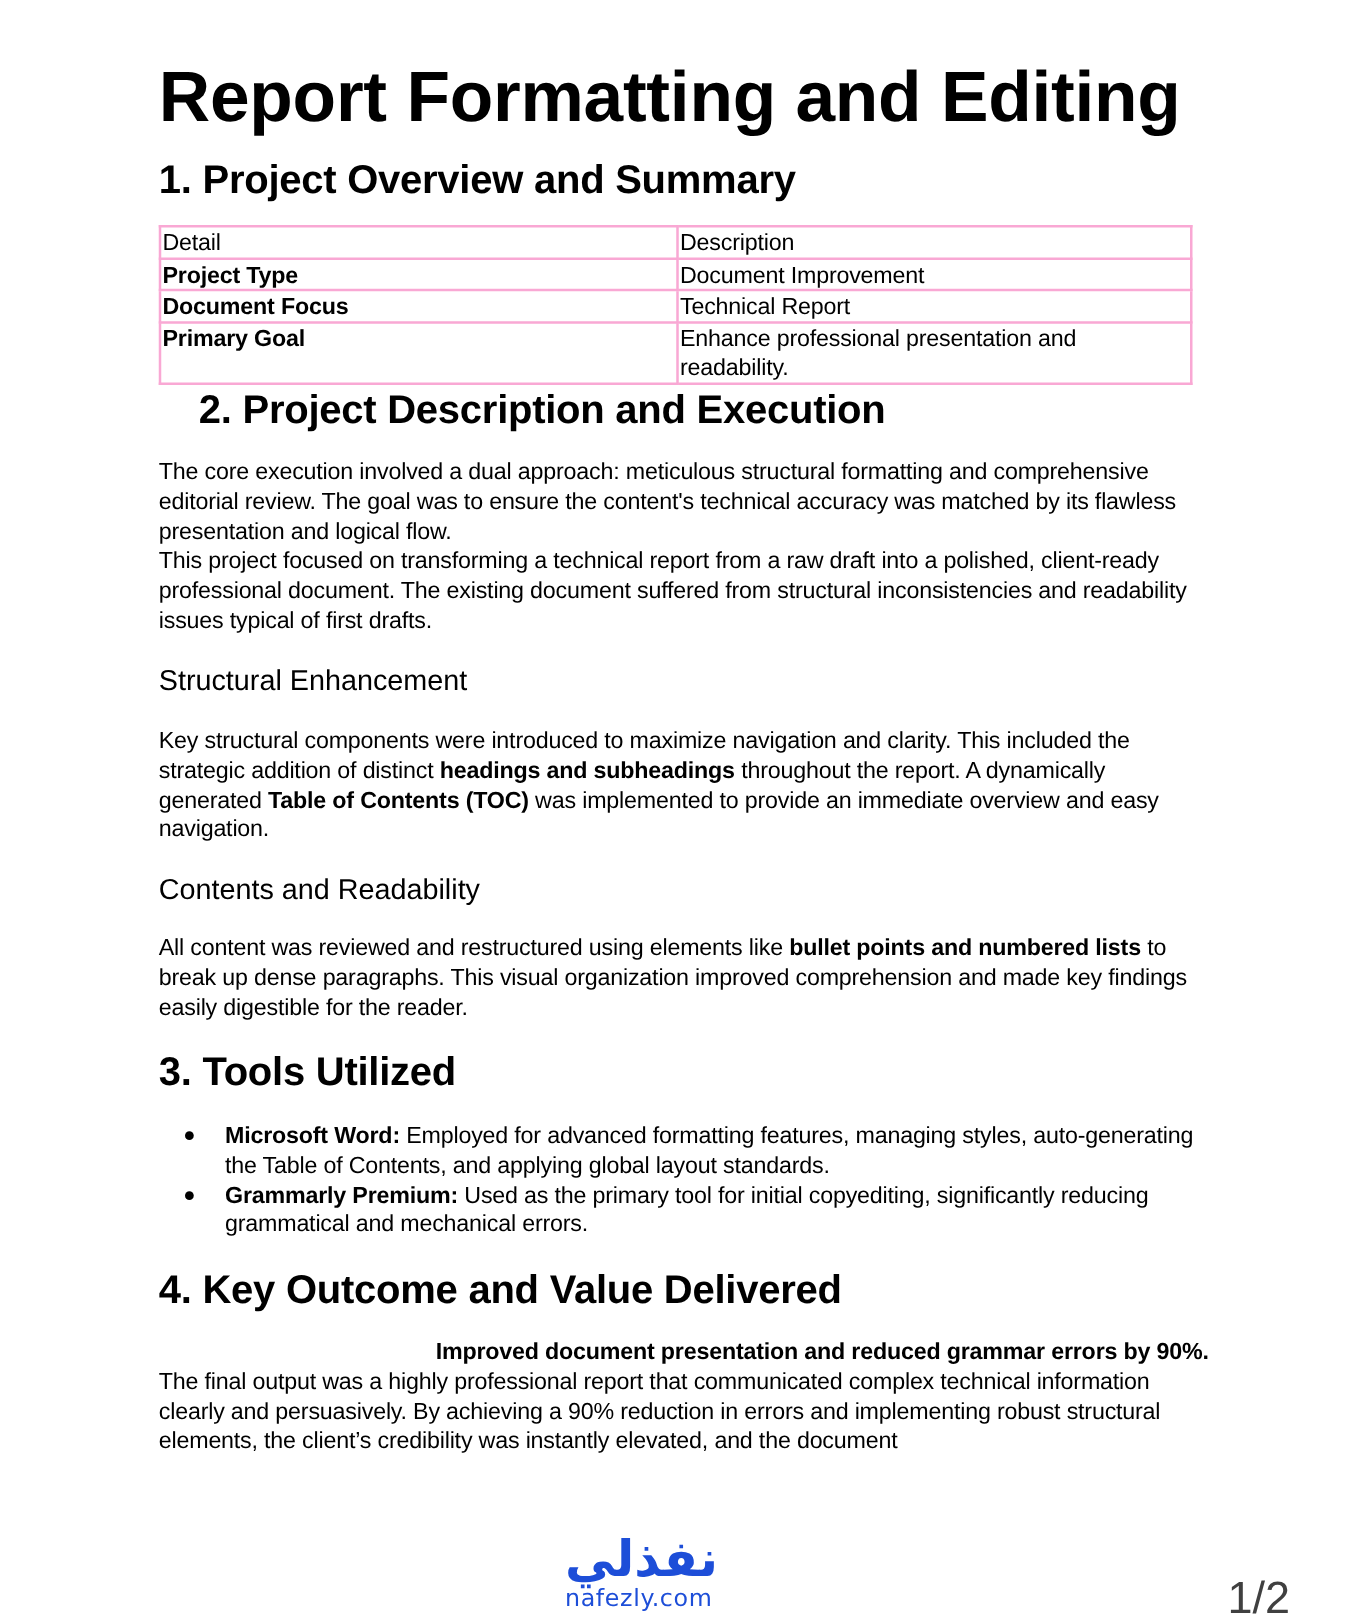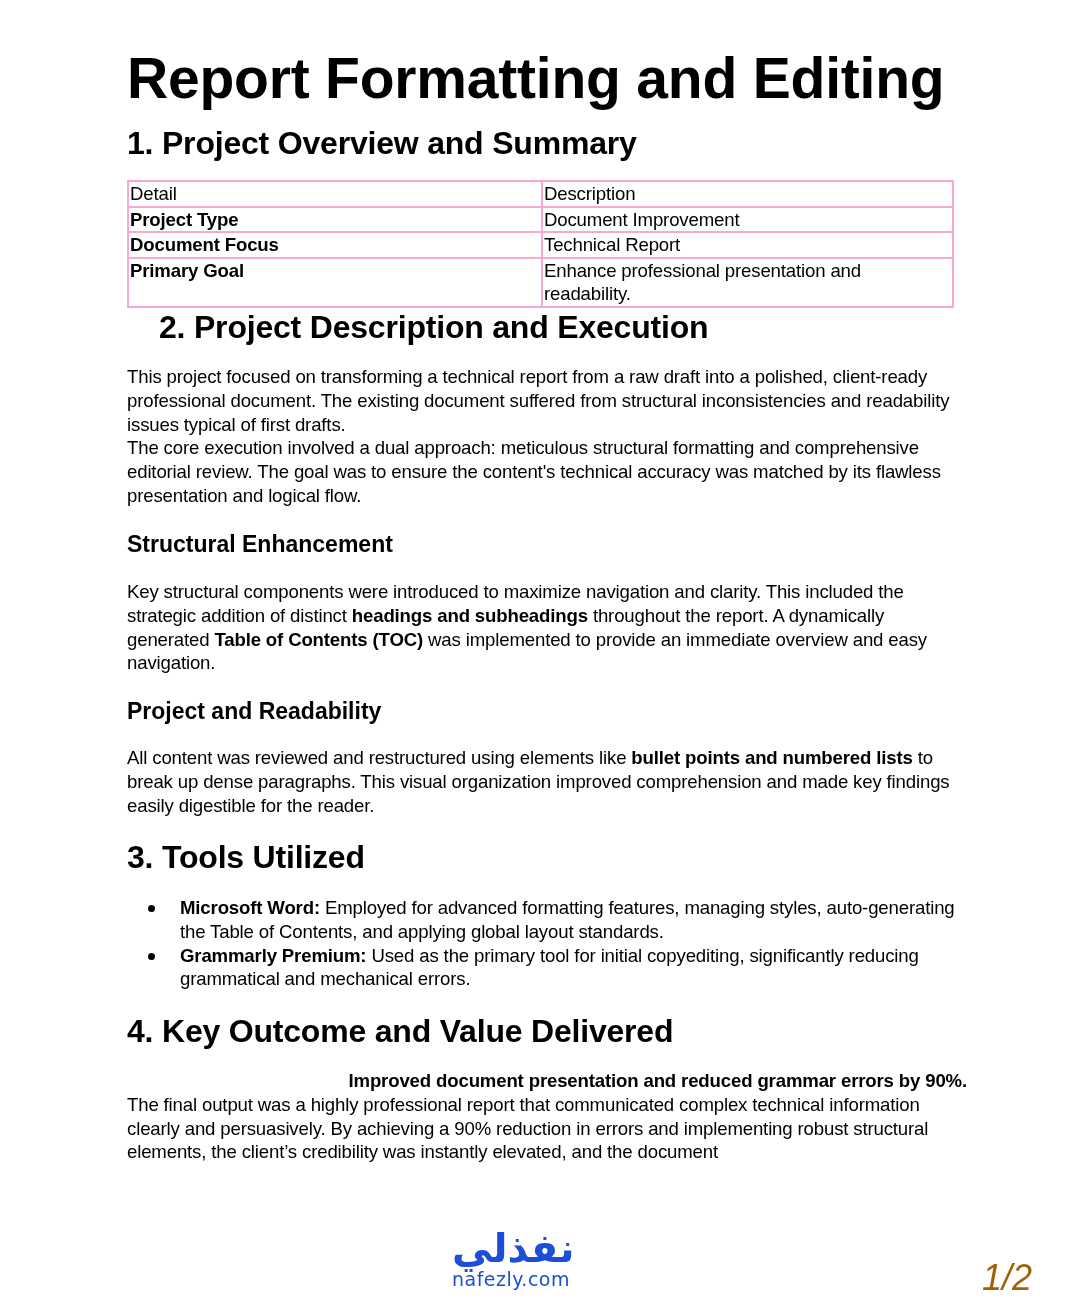"This project focused on transforming" p { order: before "The core execution involved a" -> after "The core execution involved a" }
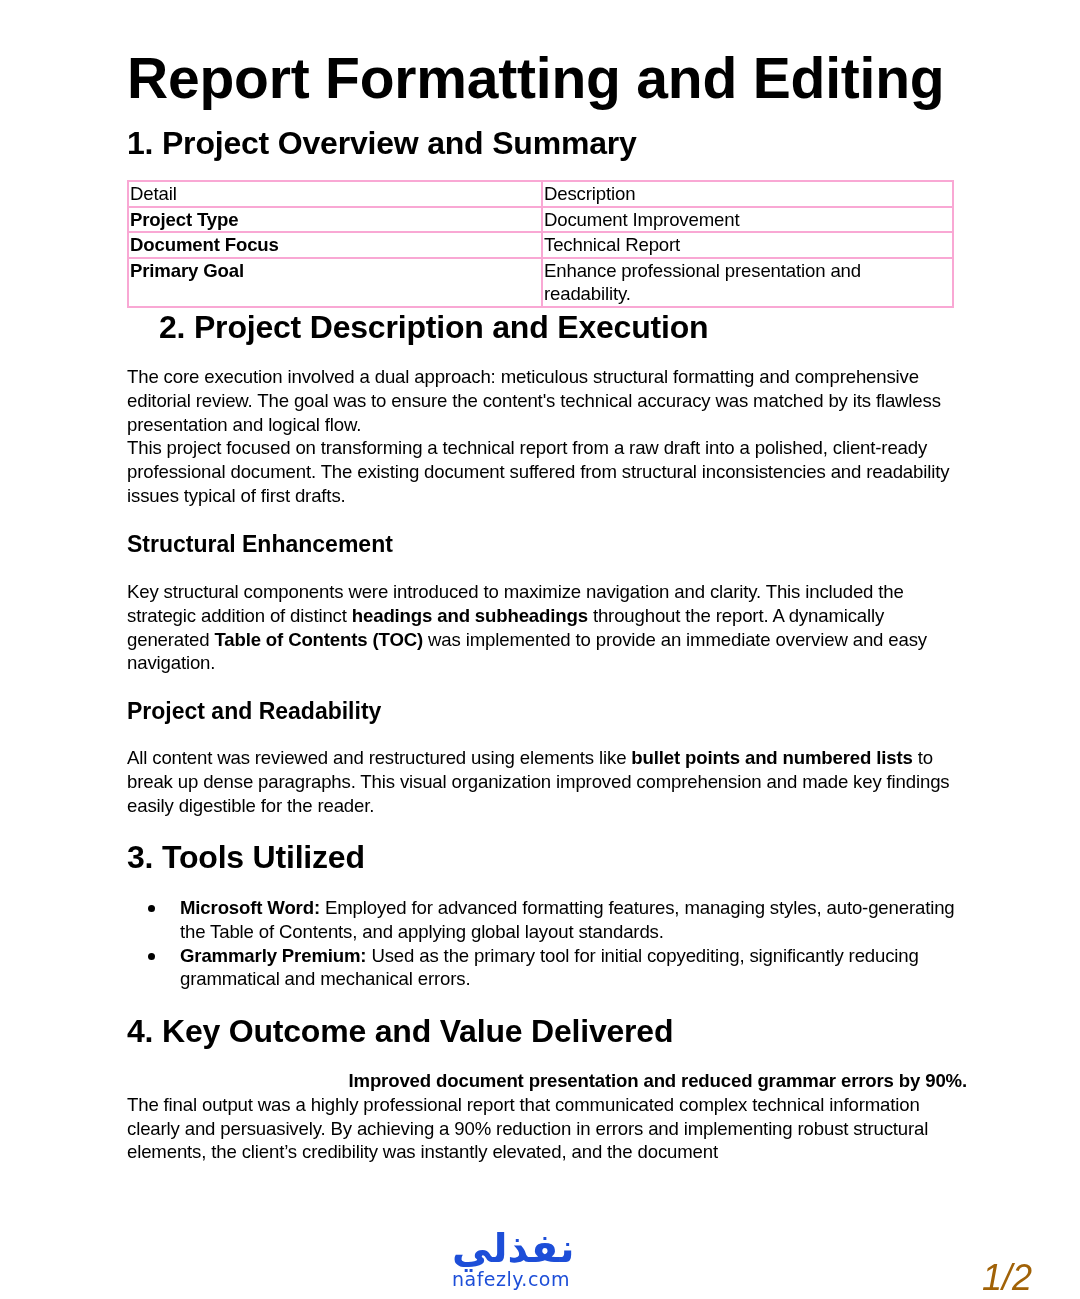"Structural Enhancement" .h2 { font-weight: bold -> normal }
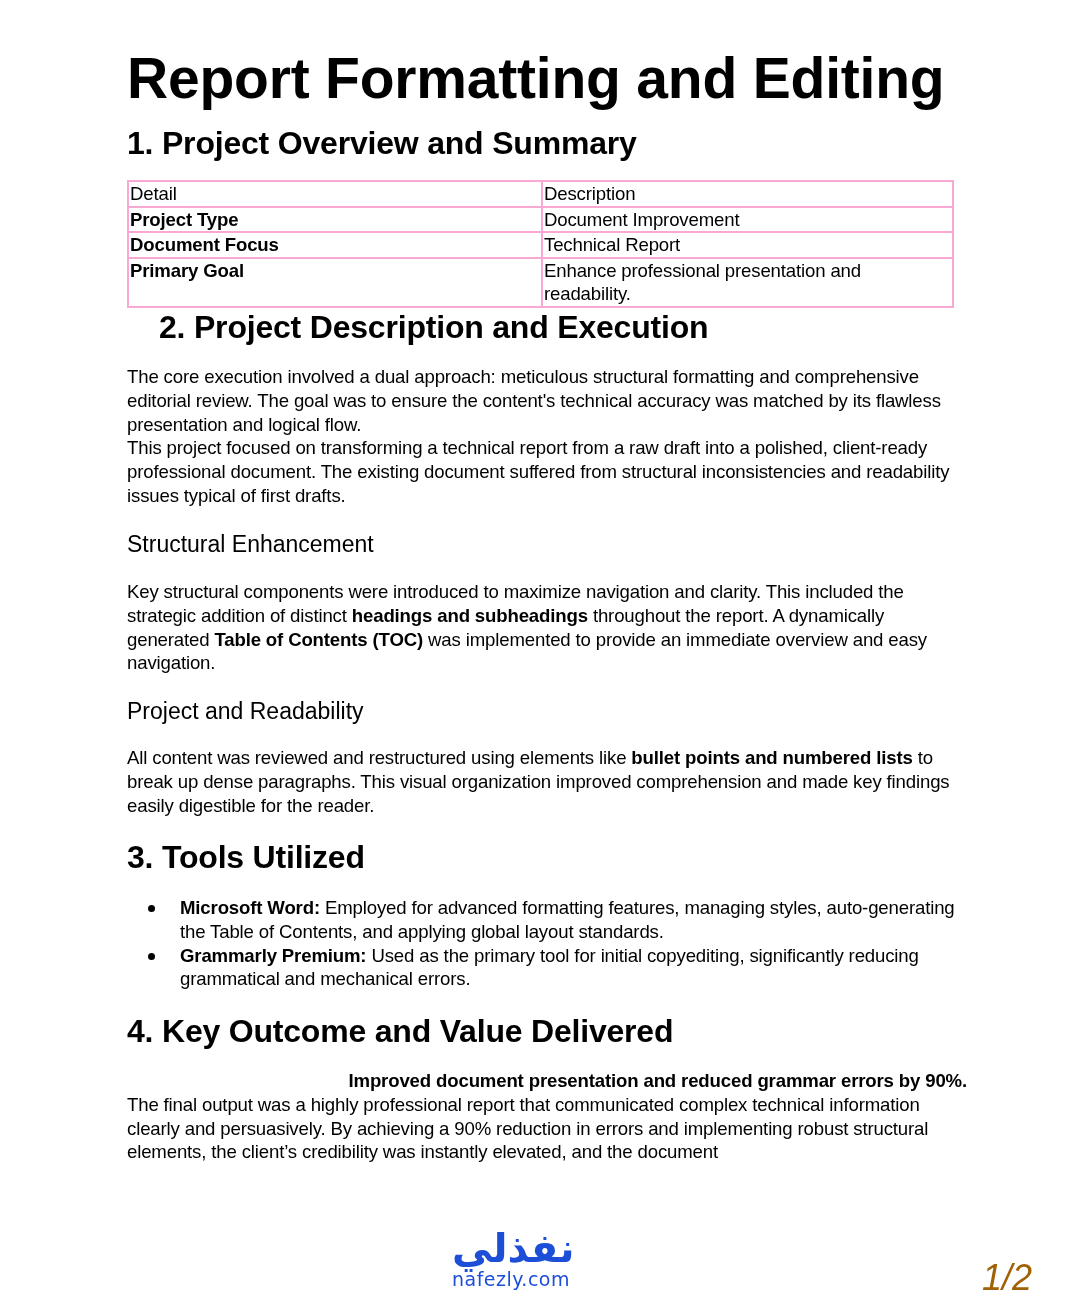"Project and Readability" div.abs { text: Project -> Contents }
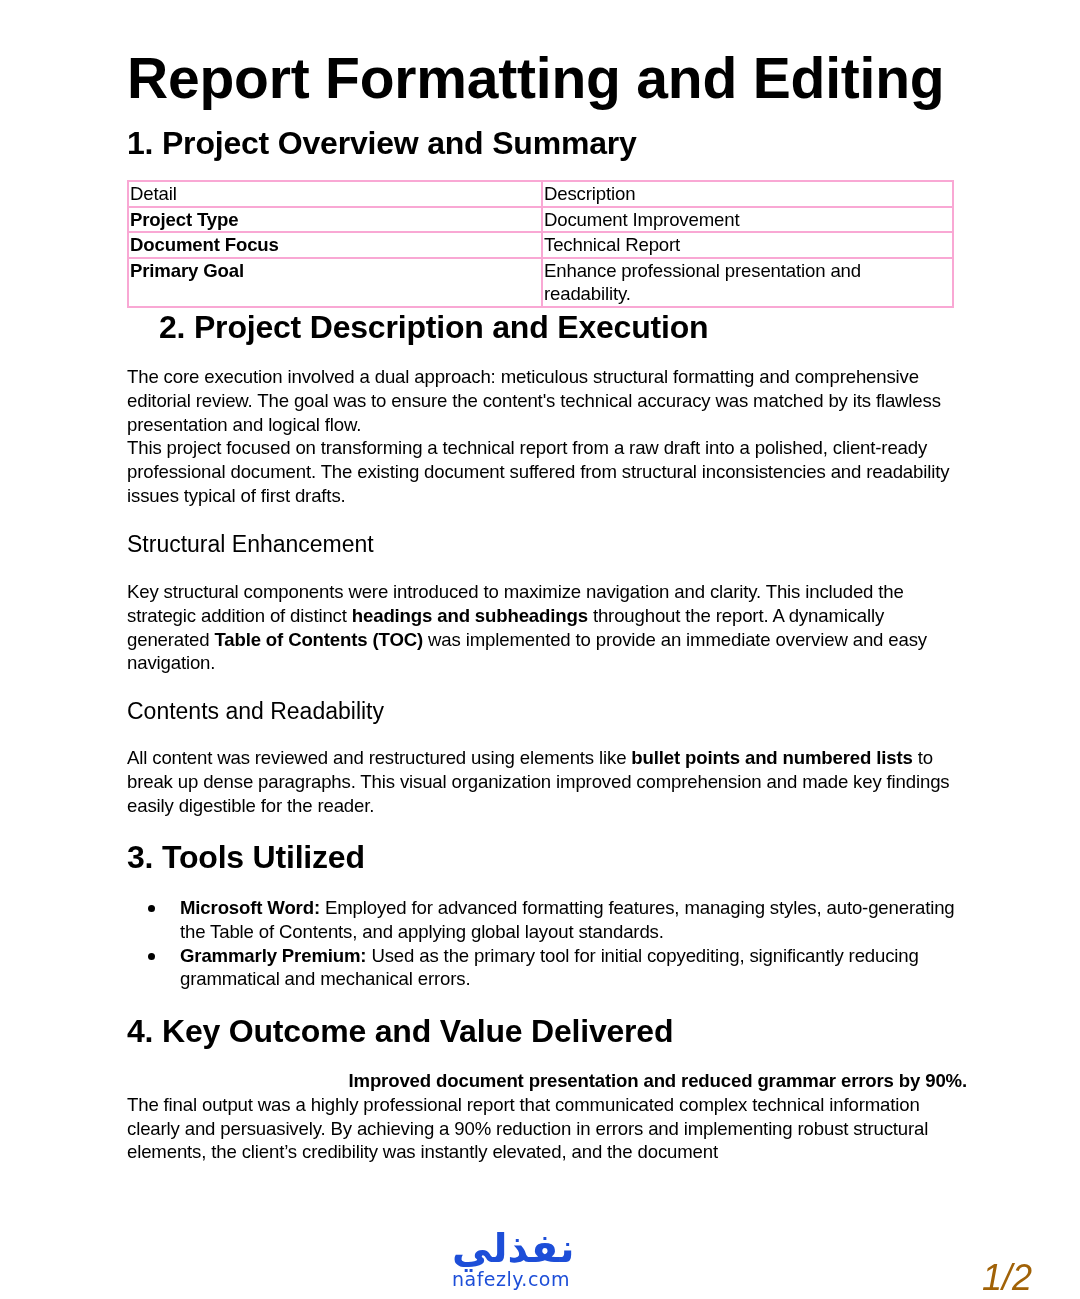"1/2" .page-indicator { color: #a16207 -> #404040; font-style: italic -> none }
